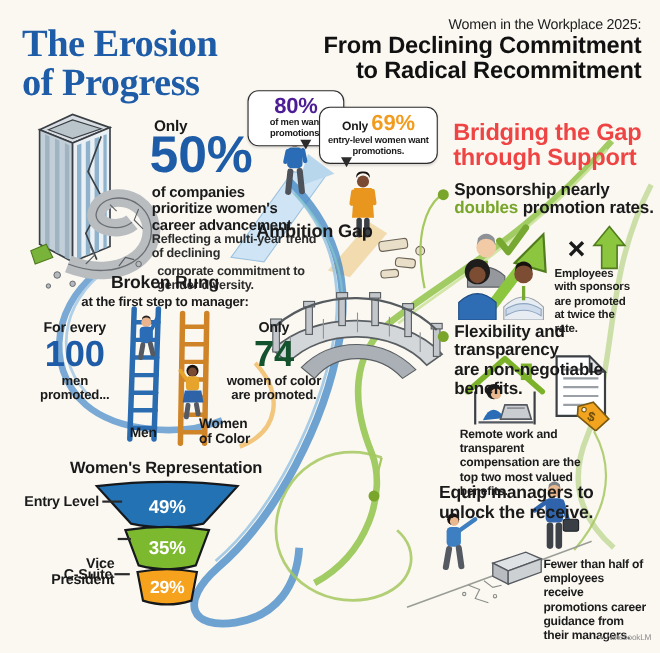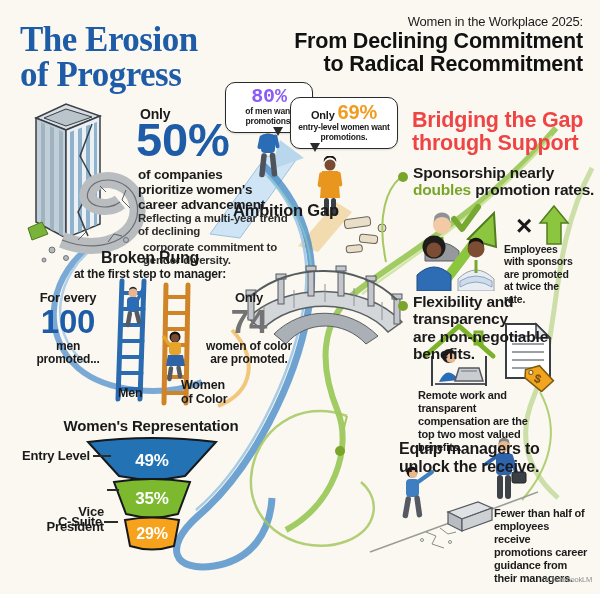"80%" .bubble-men .big { color: #8b5cf6 -> #4c1d95; font-family: Liberation Mono, monospace -> none }
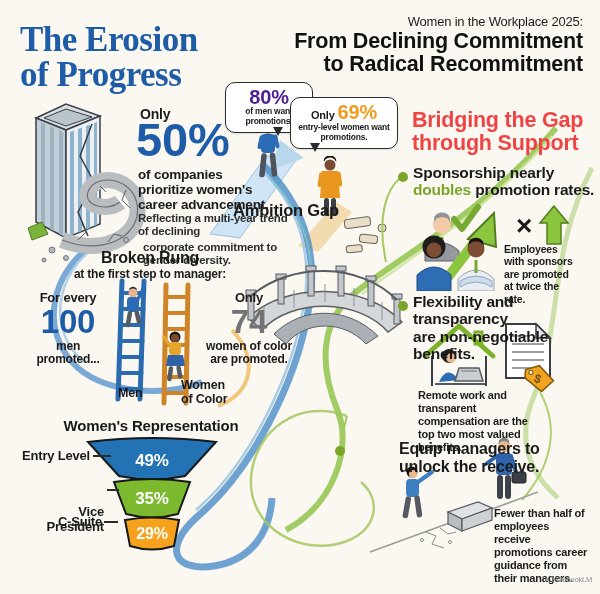"74" .woc-block .big { color: #737373 -> #14532d }
